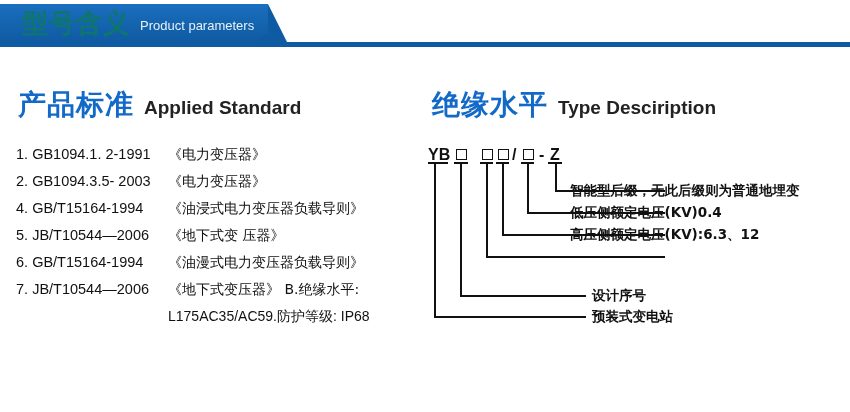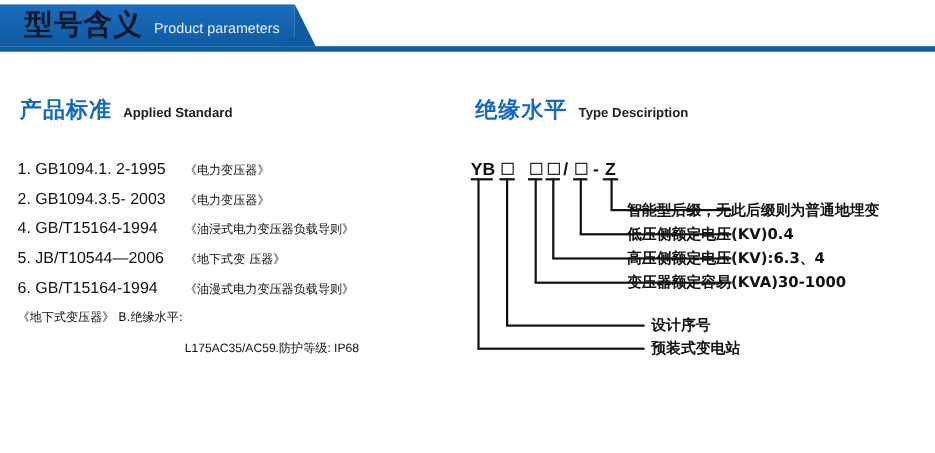"型号含义" .banner-title { color: #0f172a -> #0f766e }
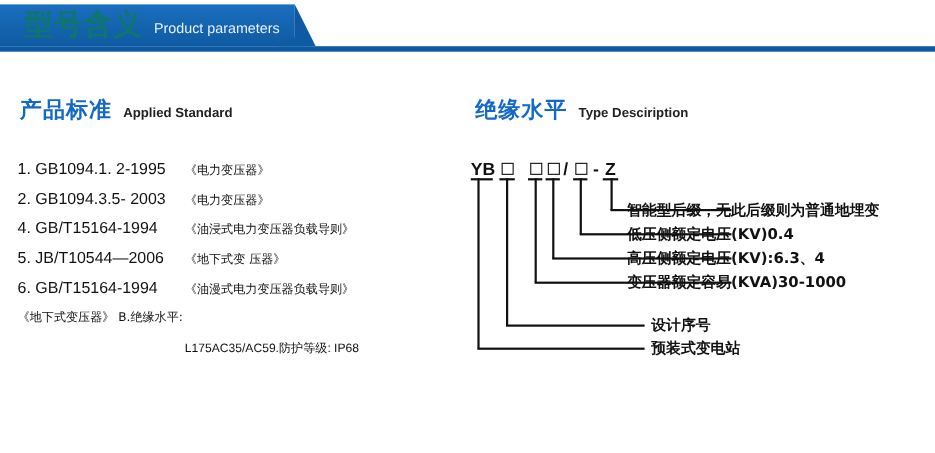"产品标准" .sec-cn { font-size: 20px -> 28px }
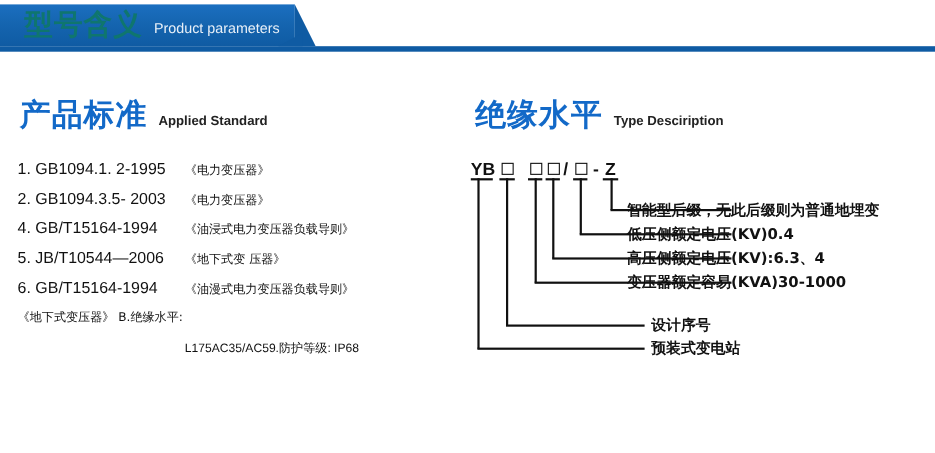"Applied Standard" .sec-en { font-size: 12px -> 19px }
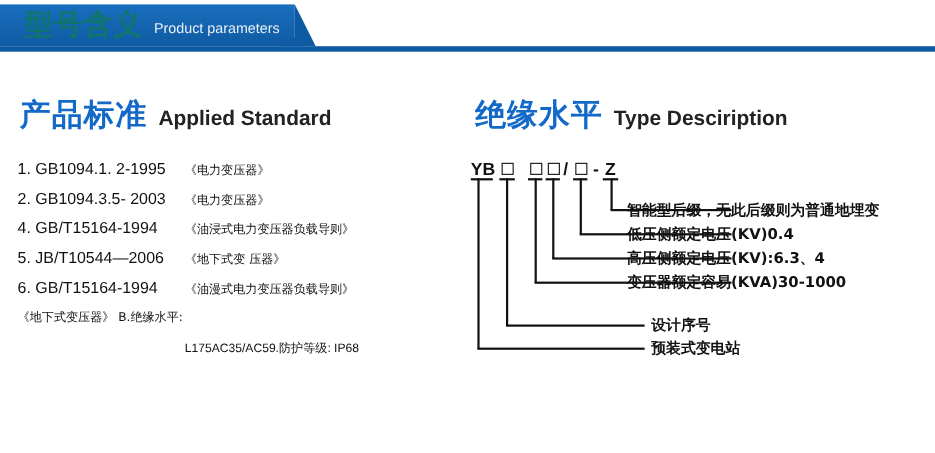"GB1094.1. 2-1995" span { text: 2-1995 -> 2-1991 }
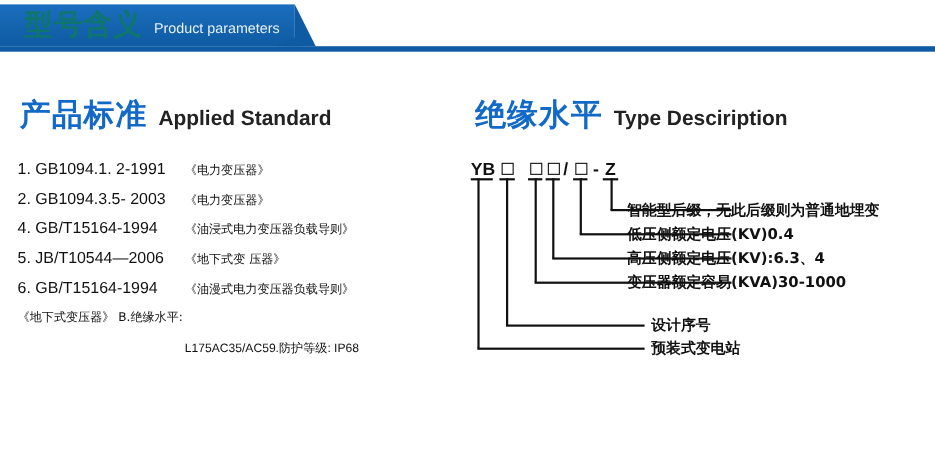"《电力变压器》" .std-name { font-size: 11px -> 14px }
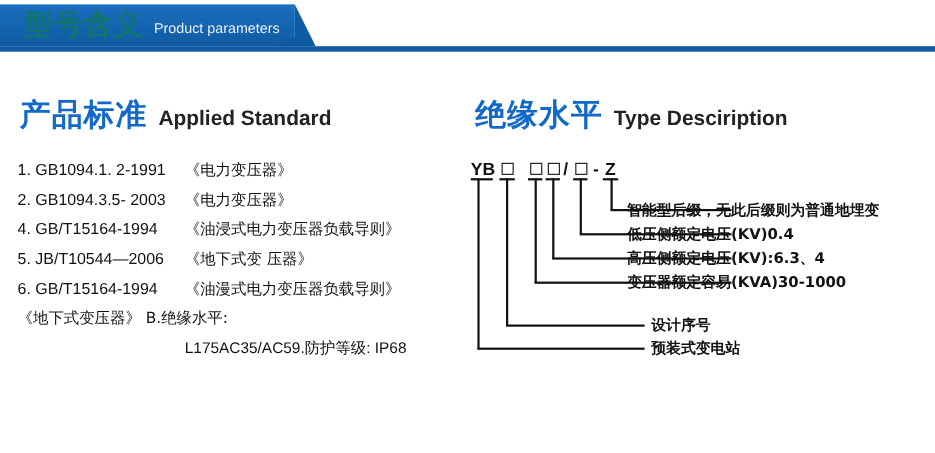"高压侧额定电压(KV):6.3、4" div.lbl { text: 4 -> 12 }
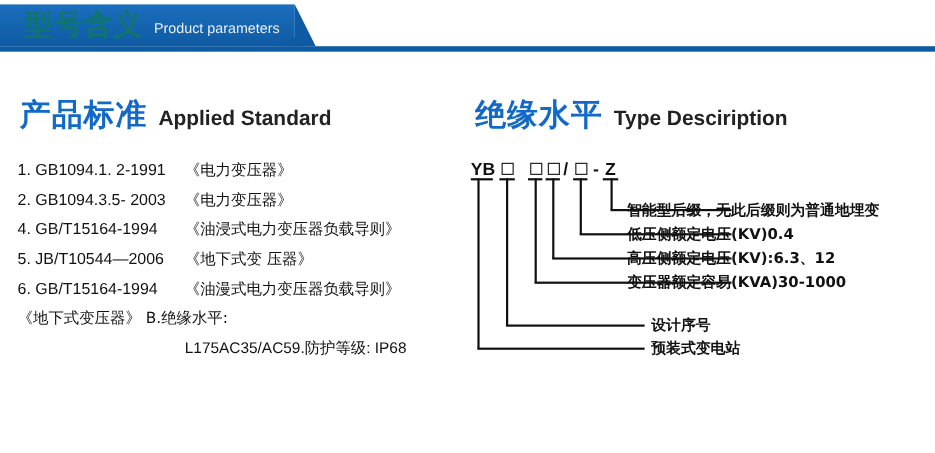"变压器额定容易(KVA)30-1000" div.lbl { html: <div>变压器额定容易(KVA)30-1000</div> -> none }
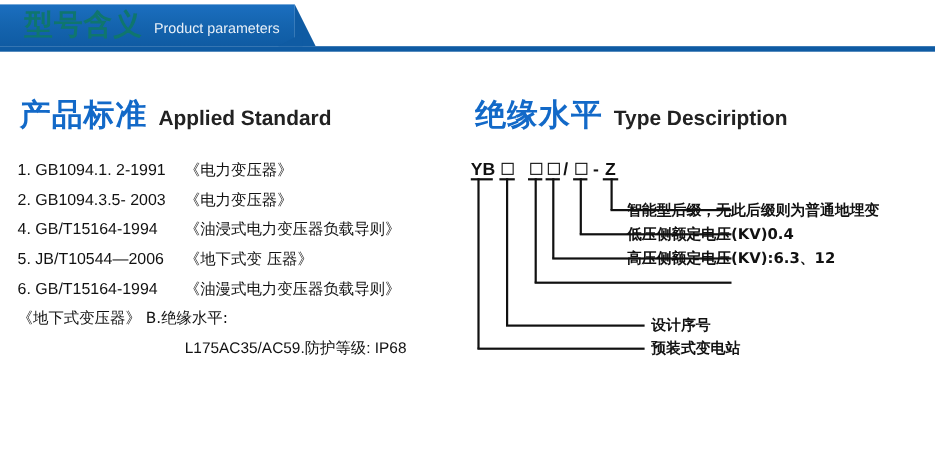"7. JB/T10544—2006" span.std-code { html: none -> <span><span>7.</span>&nbsp;<span>JB/T10544—2006</span></span> }
